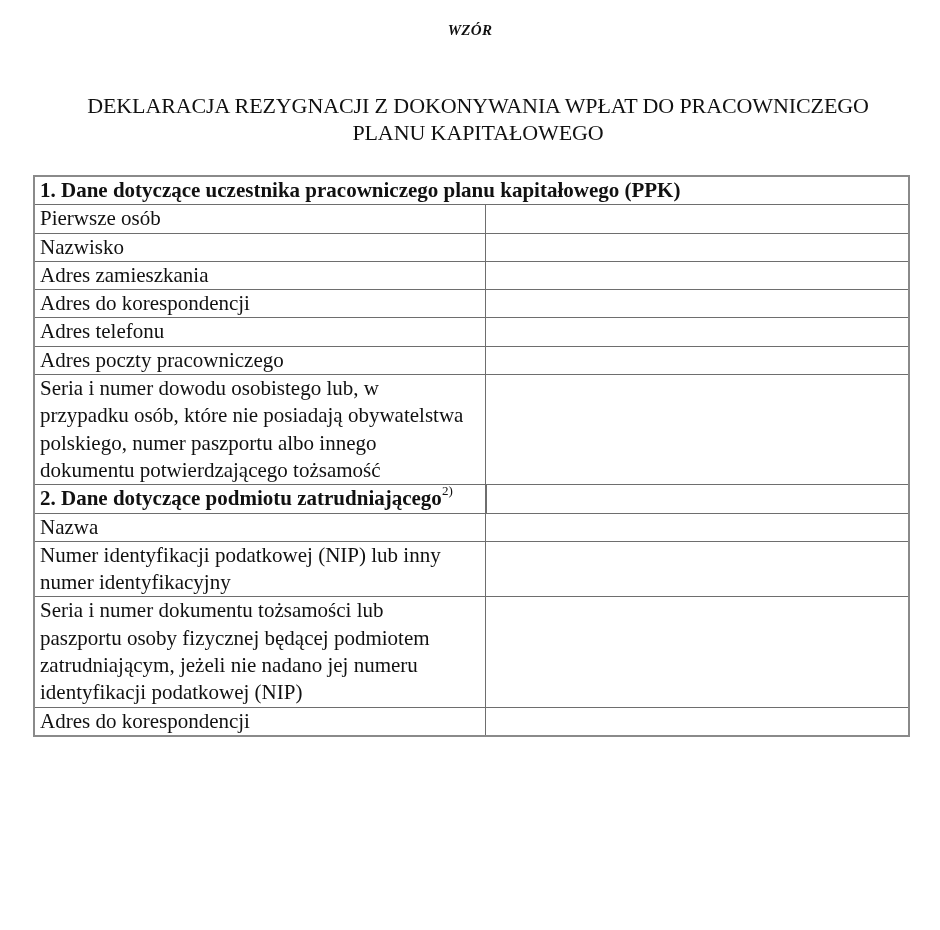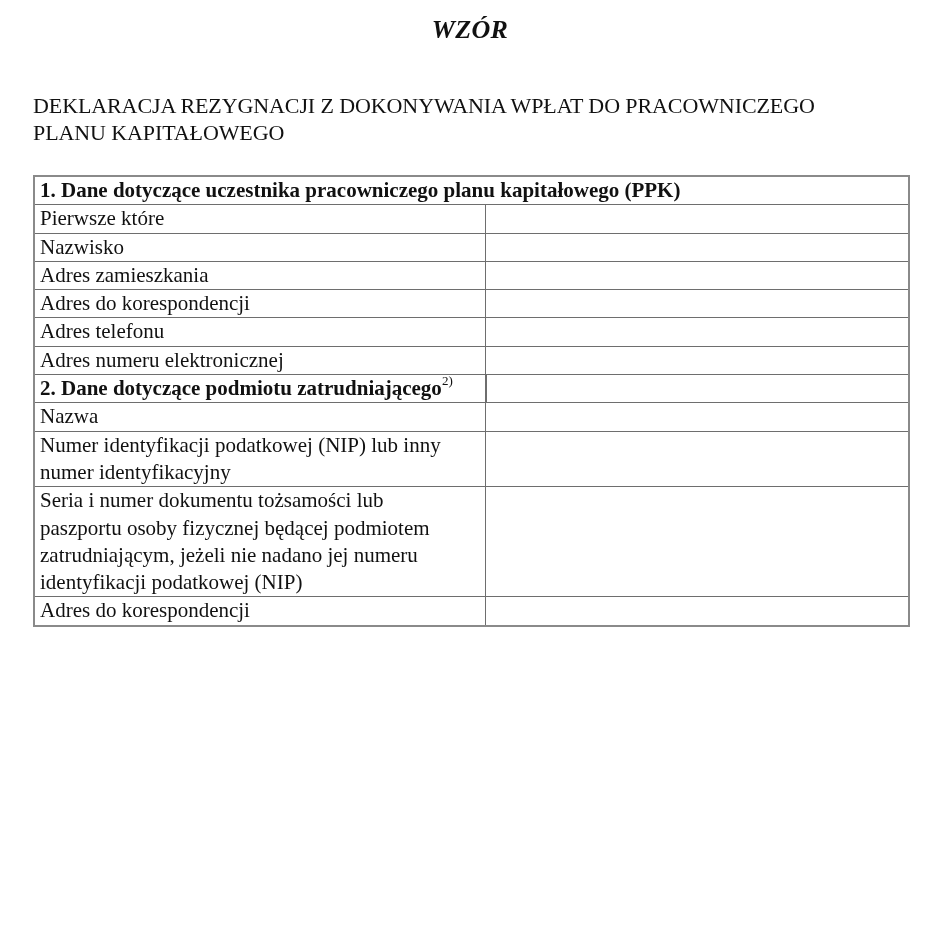"WZÓR" .wzor { font-size: 26px -> 15px }
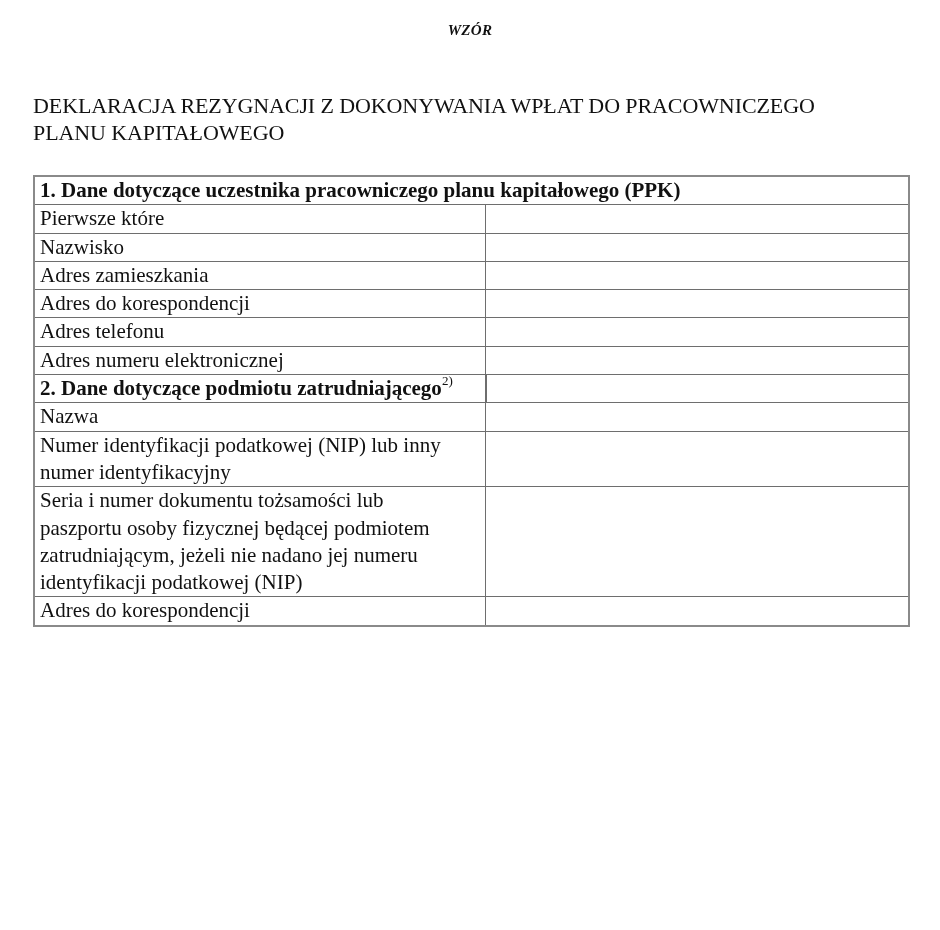"DEKLARACJA REZYGNACJI Z DOKONYWANIA" .doc-title { text-align: none -> center }
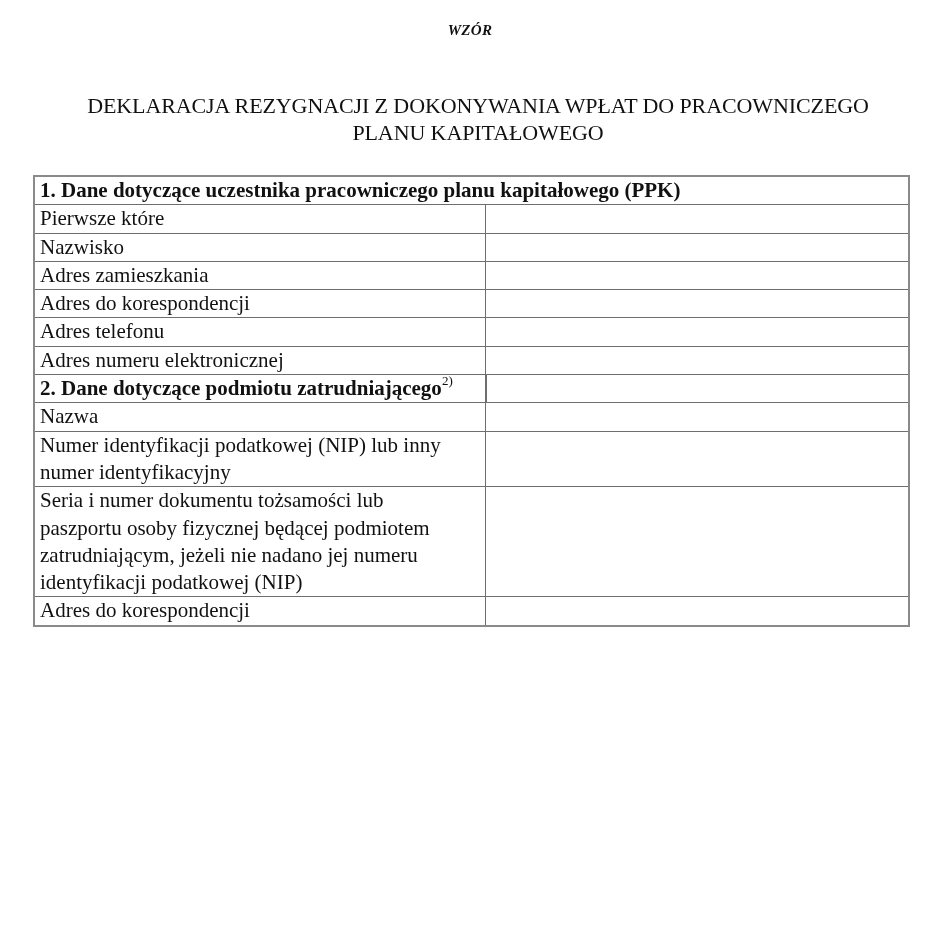"Pierwsze które" td { text: które -> osób }
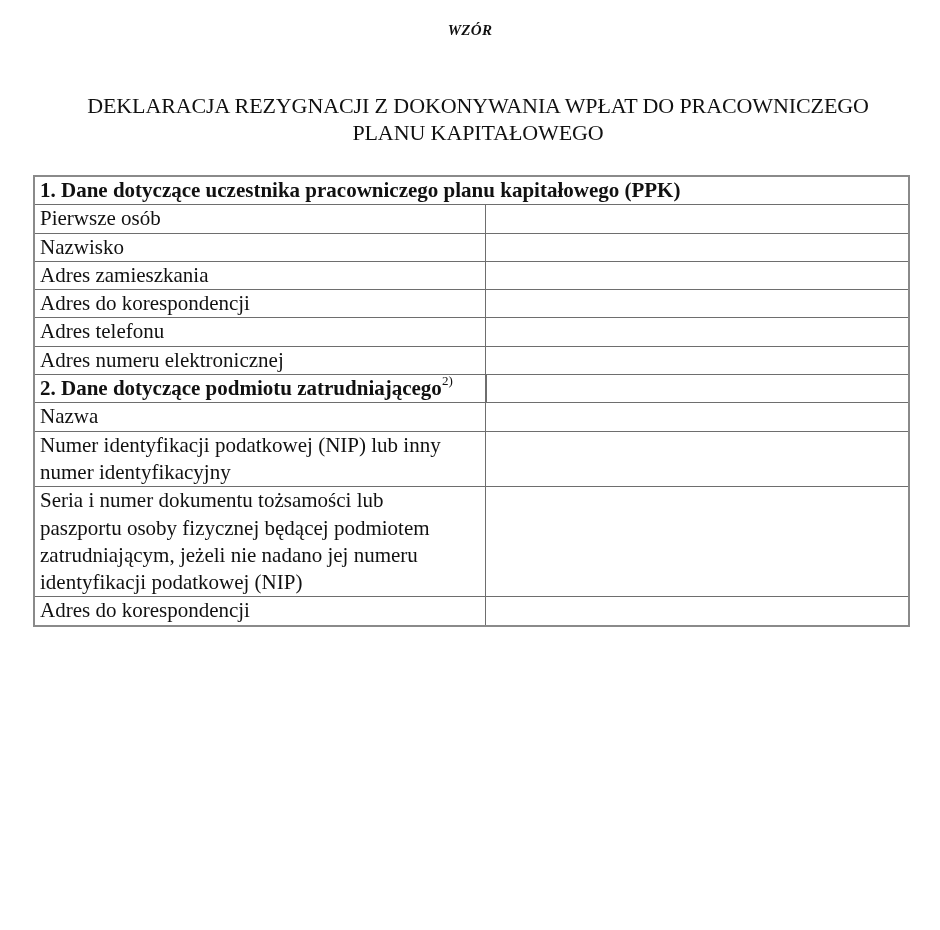"Adres numeru elektronicznej" td { text: numeru elektronicznej -> poczty pracowniczego }
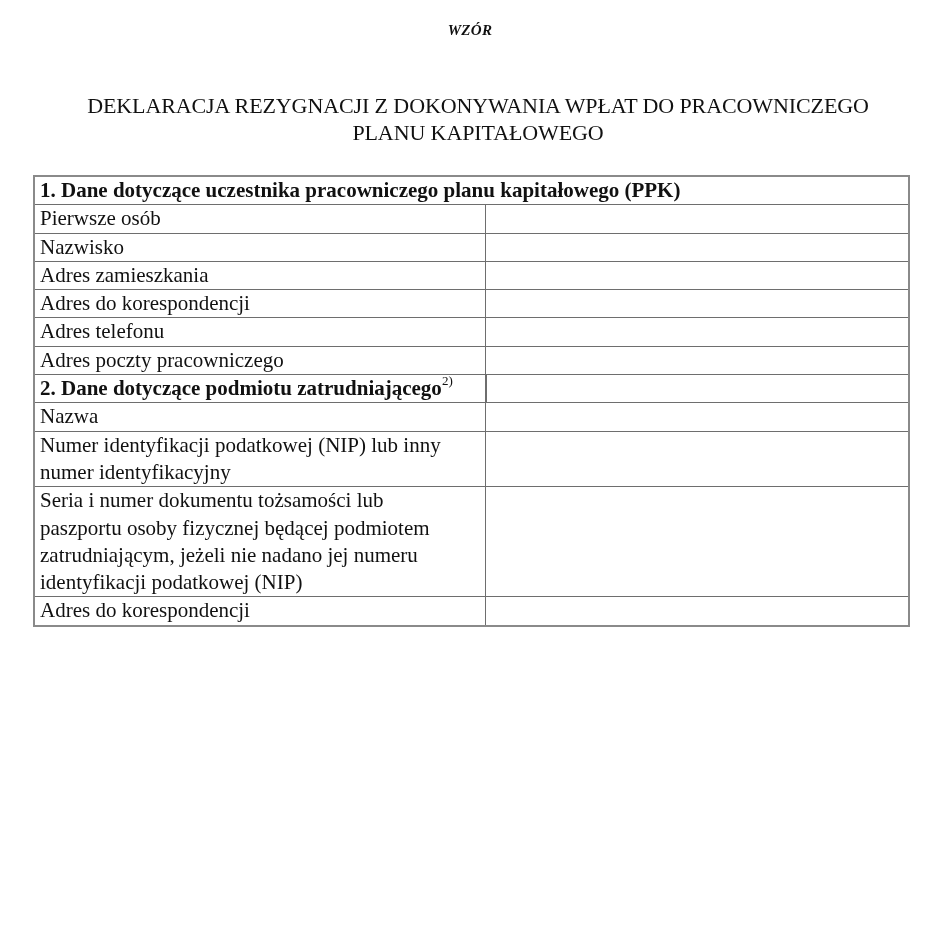"Seria i numer dowodu osobistego" tr { html: none -> <tr> <td>Seria i numer dowodu osobistego lub, w przypadku osób, które nie posiadają obywatelstwa polskiego, numer paszportu albo innego dokumentu potwierdzającego tożsamość</td> <td></td> </tr> }
